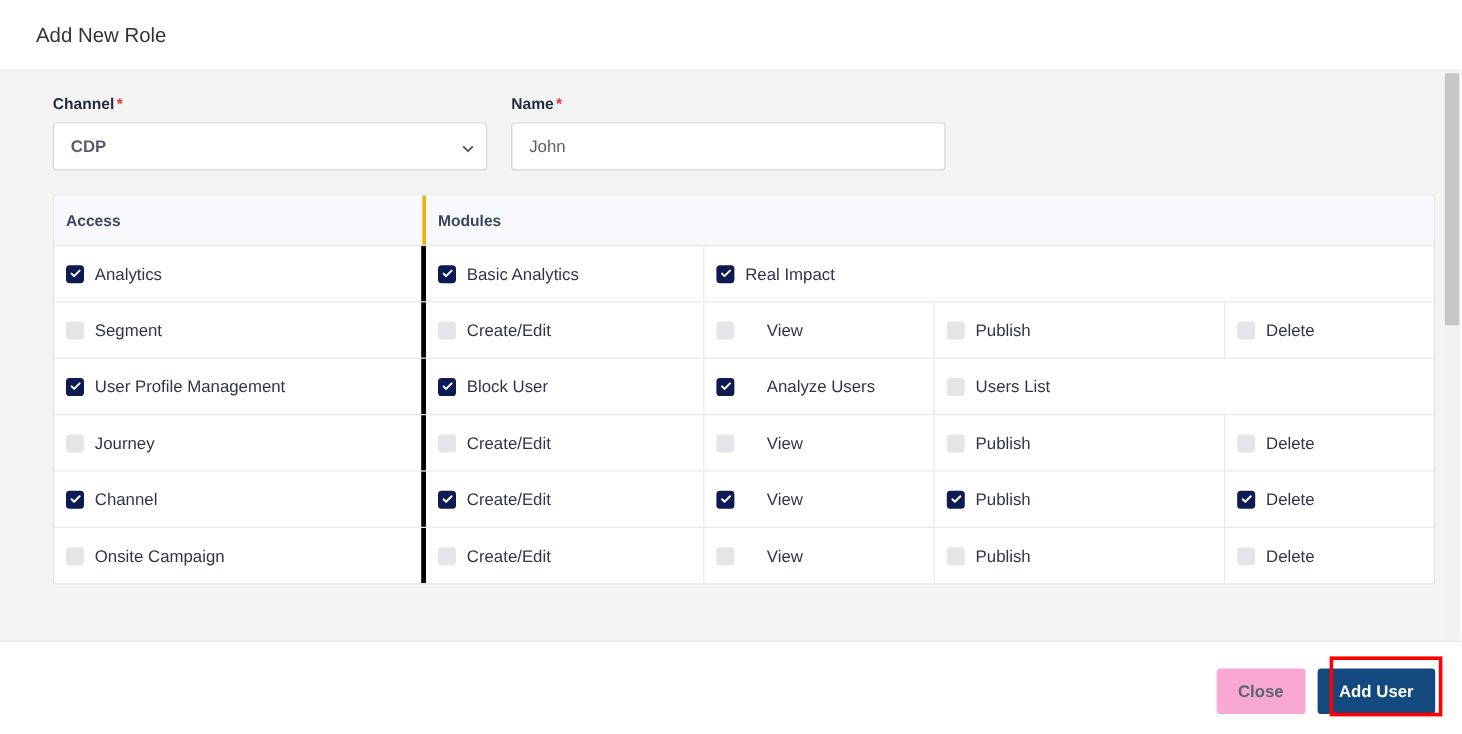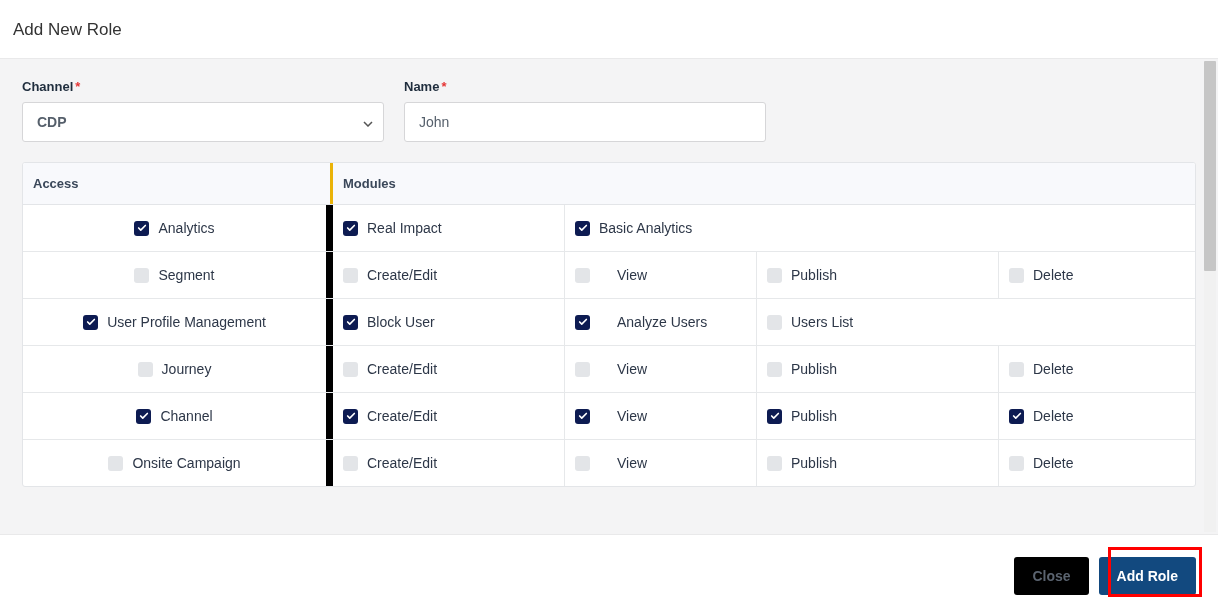"Add New Role" .header { padding: 20px 13px 18px -> 20px 30px 18px }
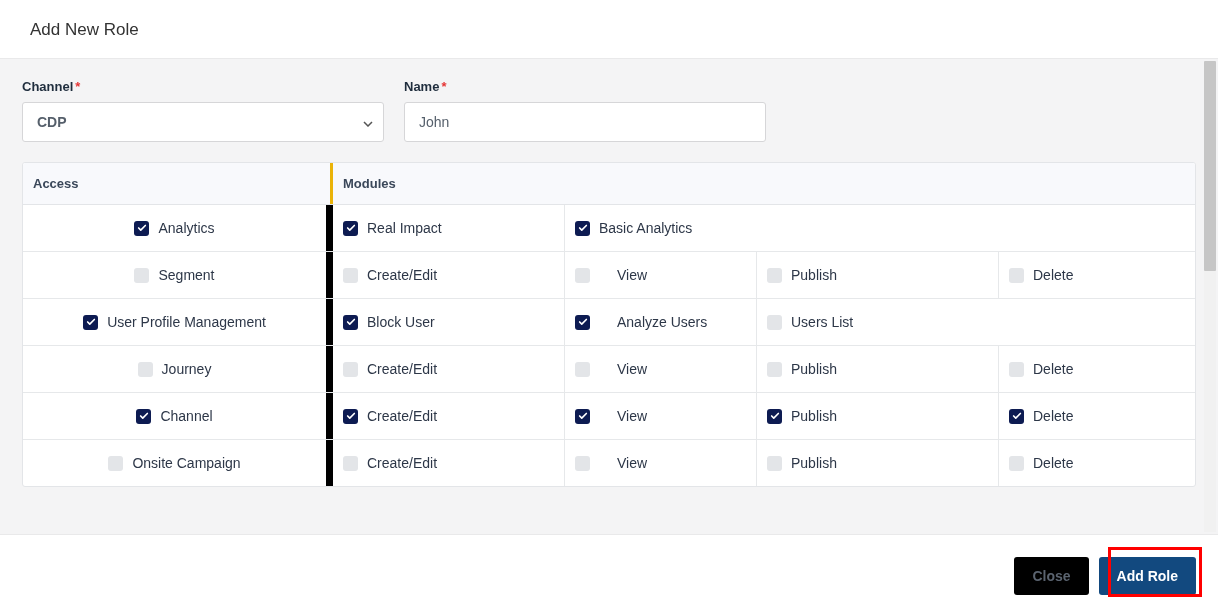"Channel *" .content-wrap { padding-left: none -> 22px }
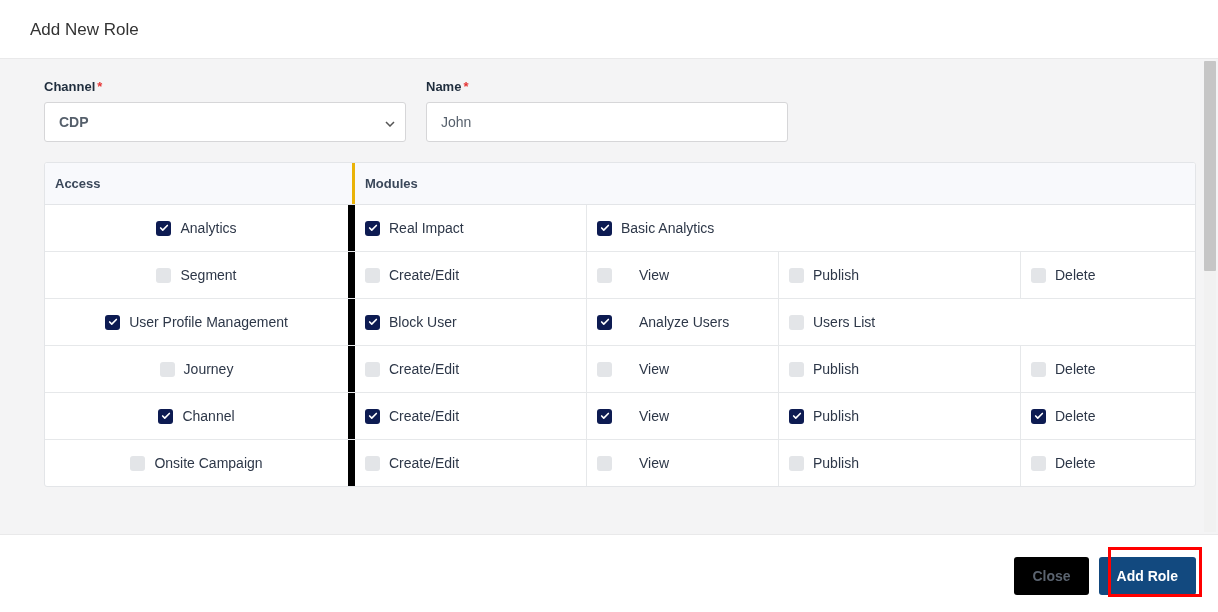"Analytics" .cell.access { border-right: 7px solid #000000 -> 4px solid #000000; justify-content: center -> none }
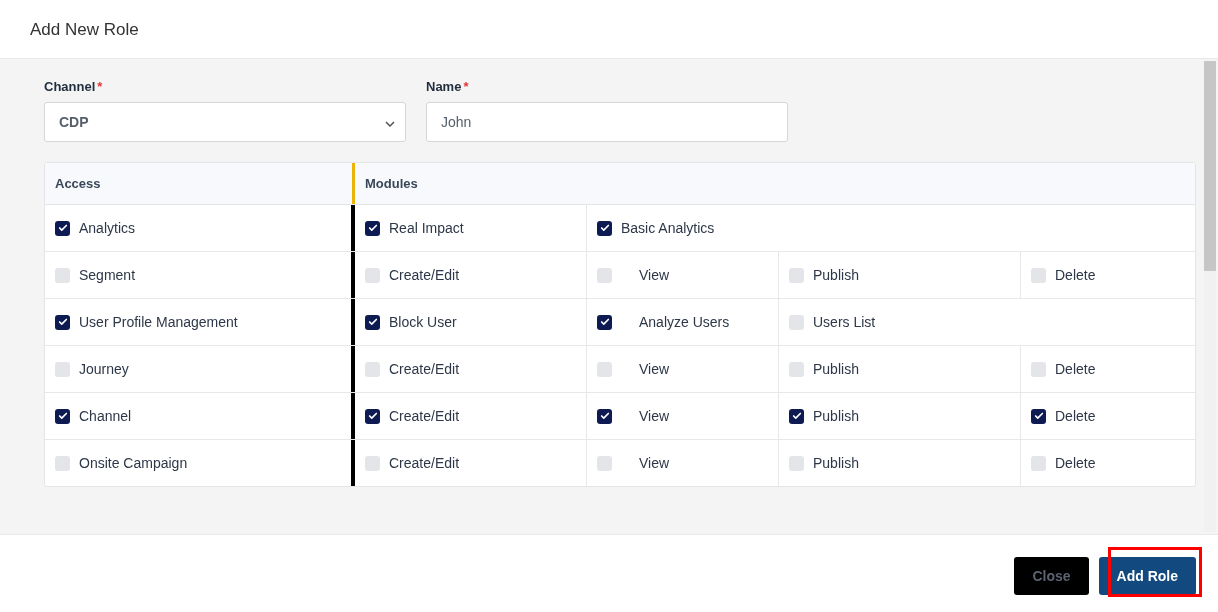"Real Impact" div.mod-cell { order: before "Basic Analytics" -> after "Basic Analytics" }
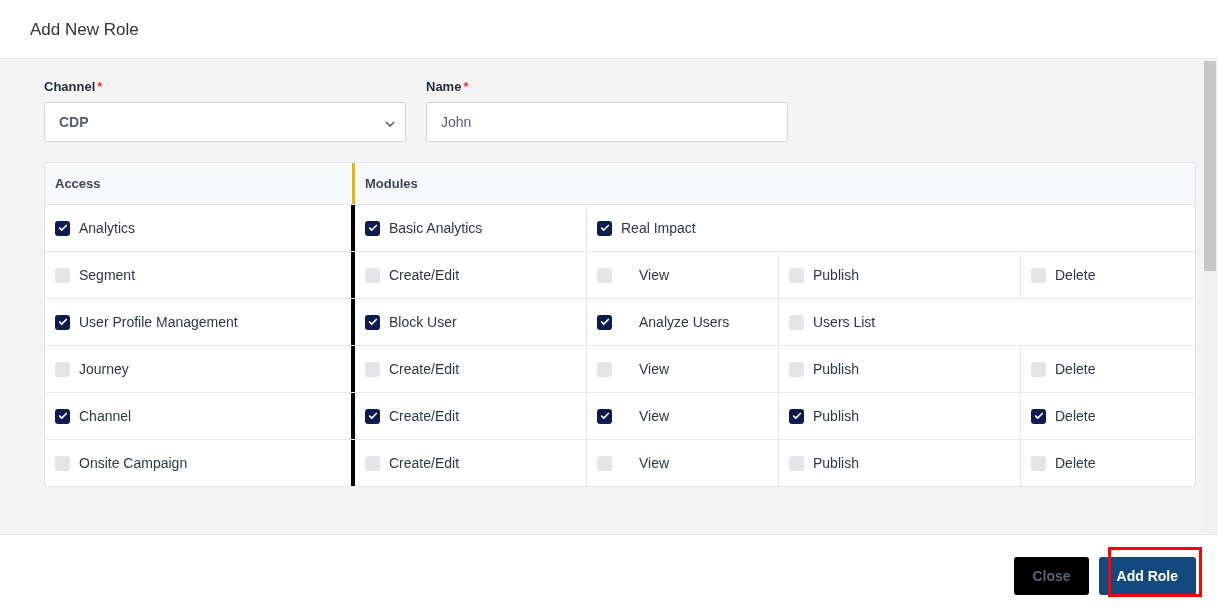"Close" .btn-close { background: #000000 -> #f9a8d4 }
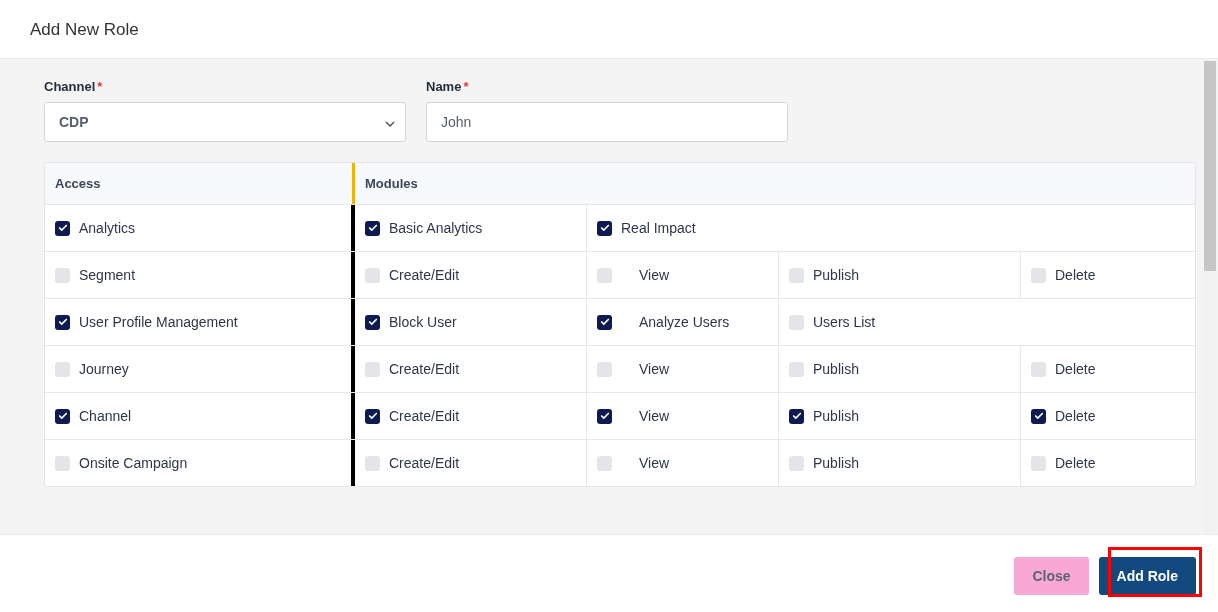"Add Role" button.btn { text: Role -> User }
